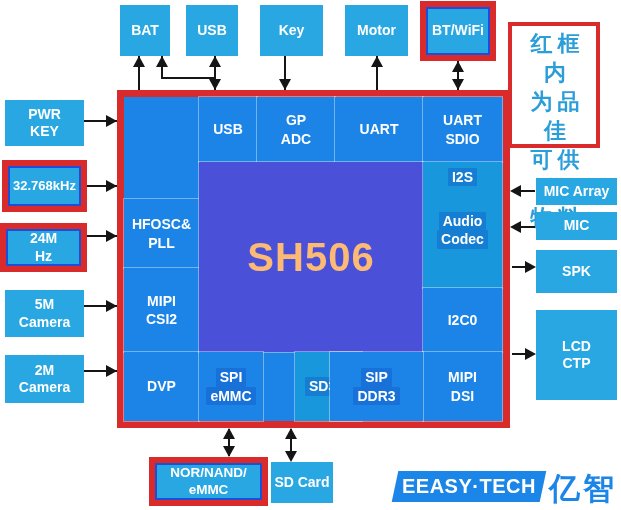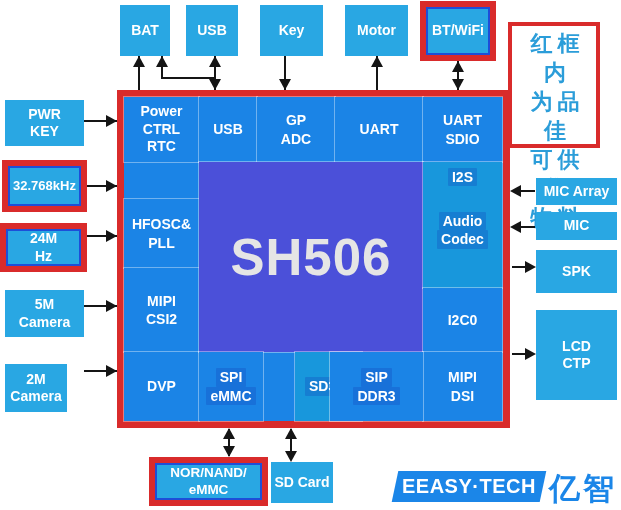"Power" div.cell { html: <div> <span>Power</span> <span>CTRL</span> <span>RTC</span> </div> -> none }
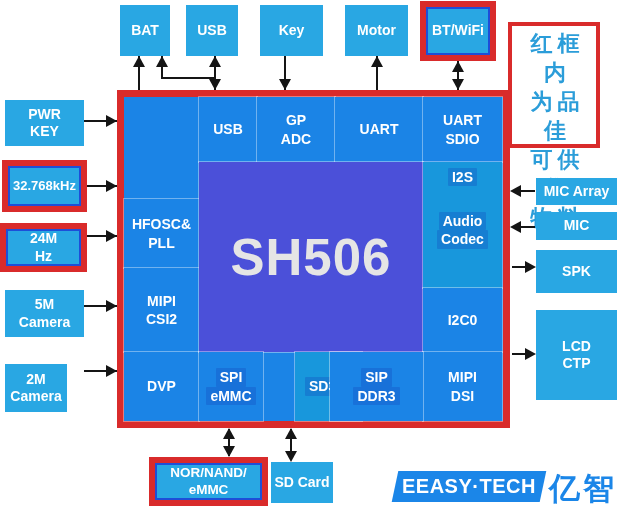"SH506" .core { color: #e5e5e5 -> #fdba74; font-size: 51px -> 40px }
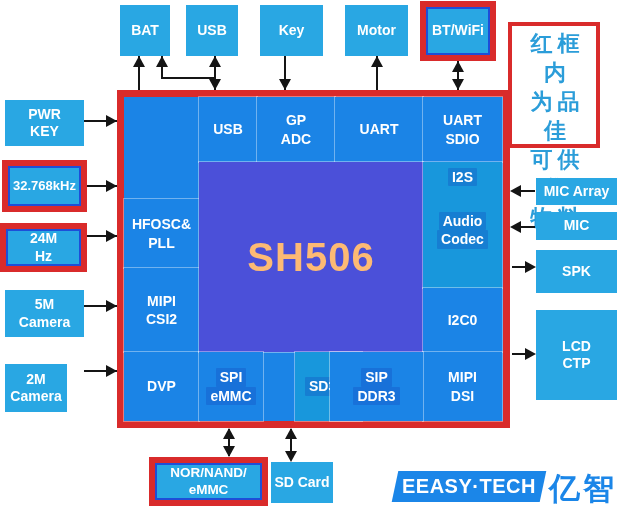"2M" div.box { margin-top: 9px -> none; width: 62px -> 79px }
